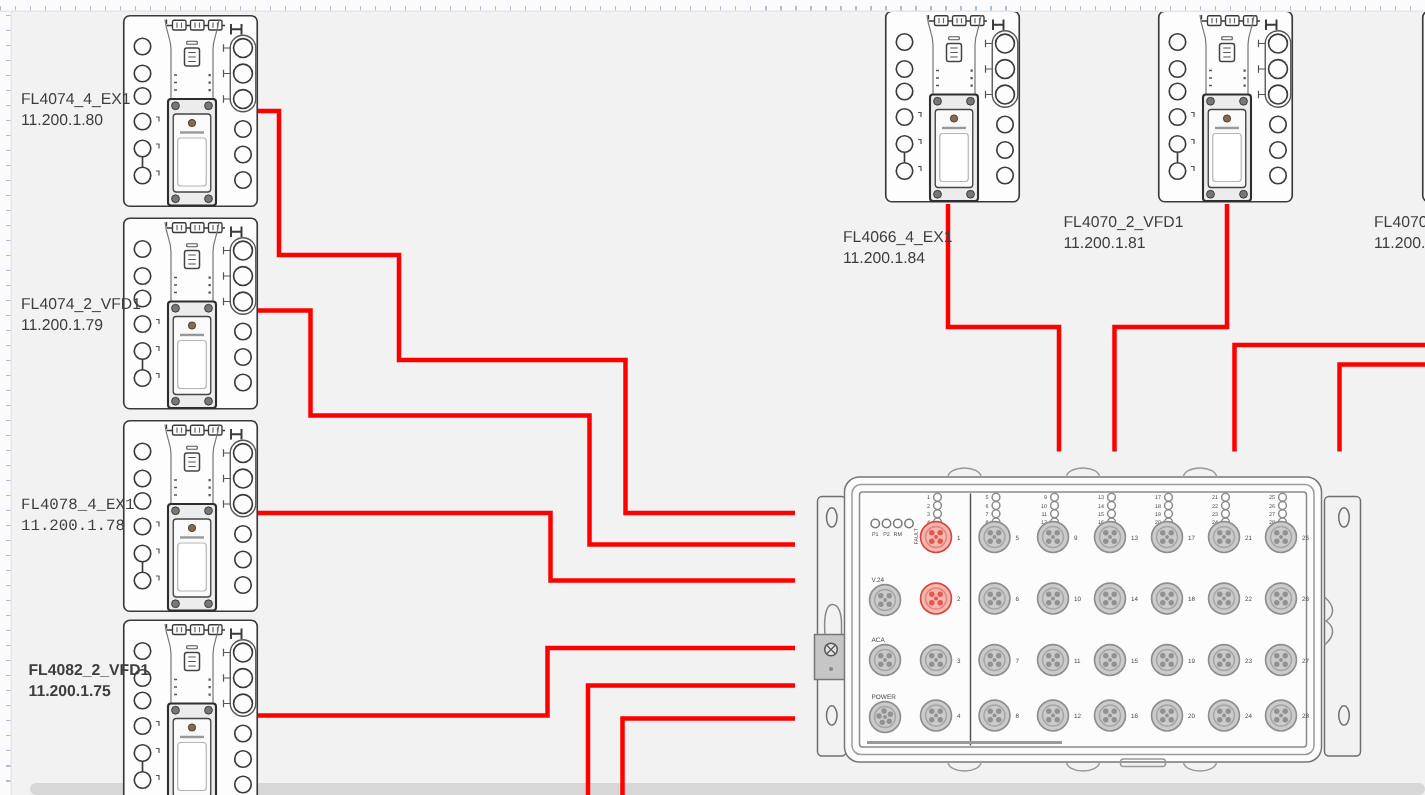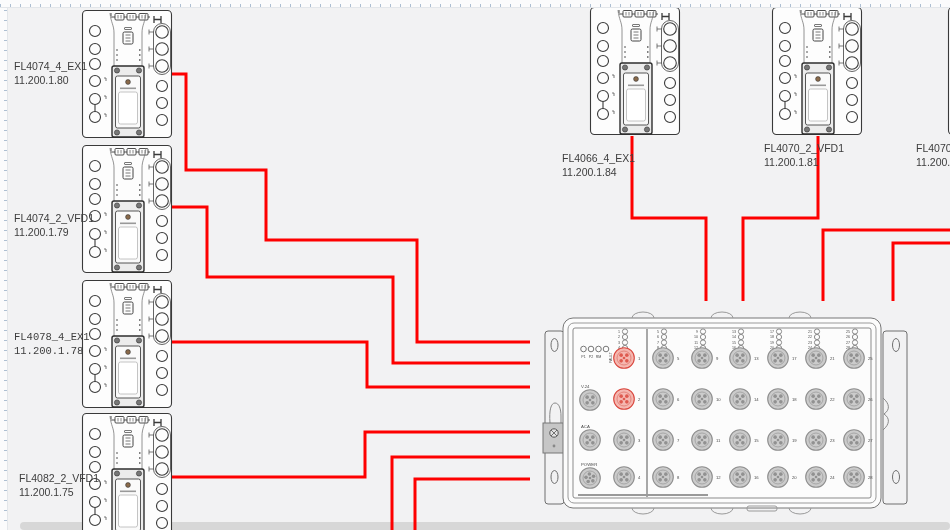"FL4070_2_VFD1" div.dev-label { left: 764px -> 709px }
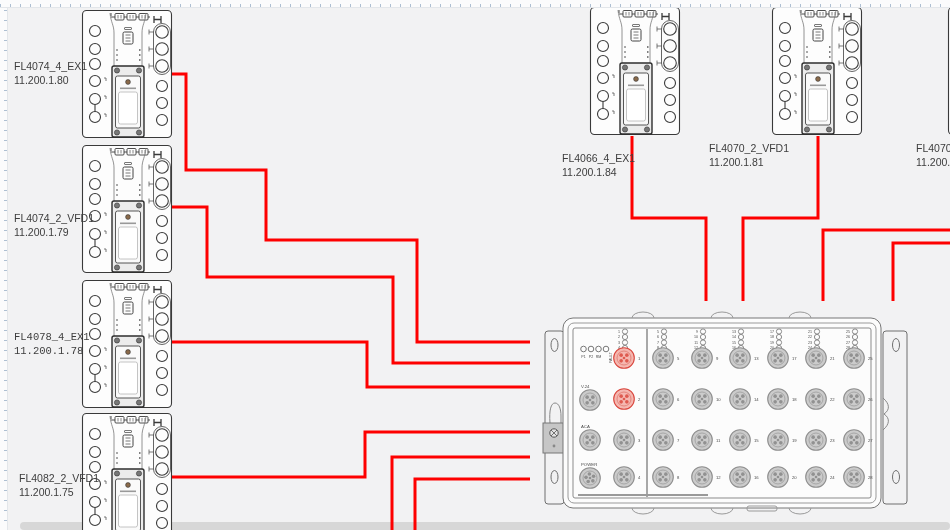"FL4074_2_VFD1" div.dev-label { top: 211px -> 196px }
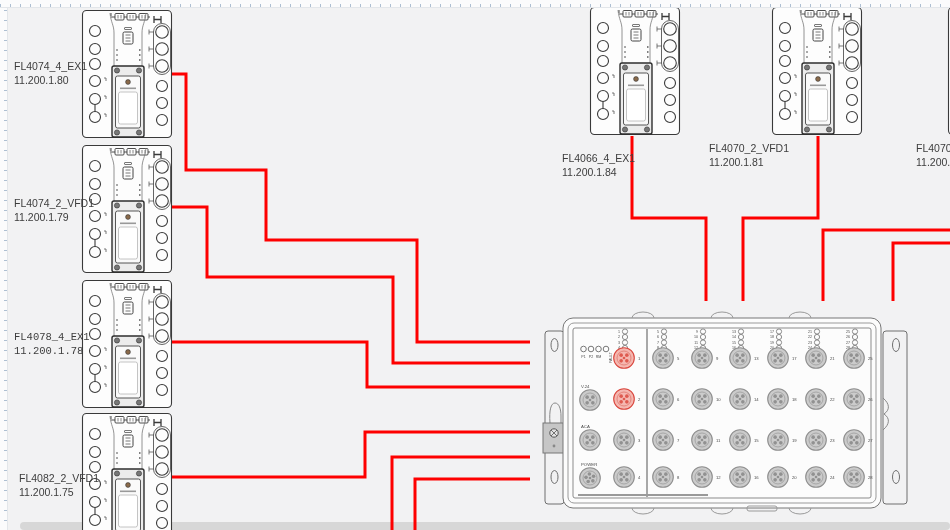"FL4082_2_VFD1" div.dev-label { font-weight: none -> bold; top: 471px -> 440px }
